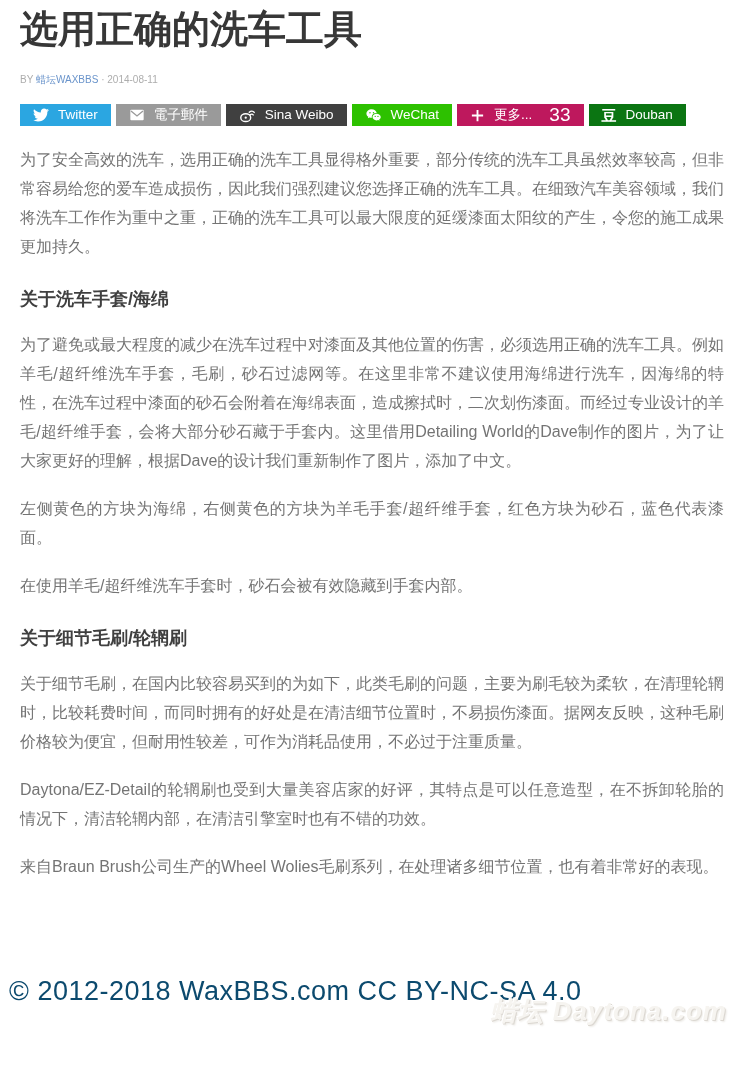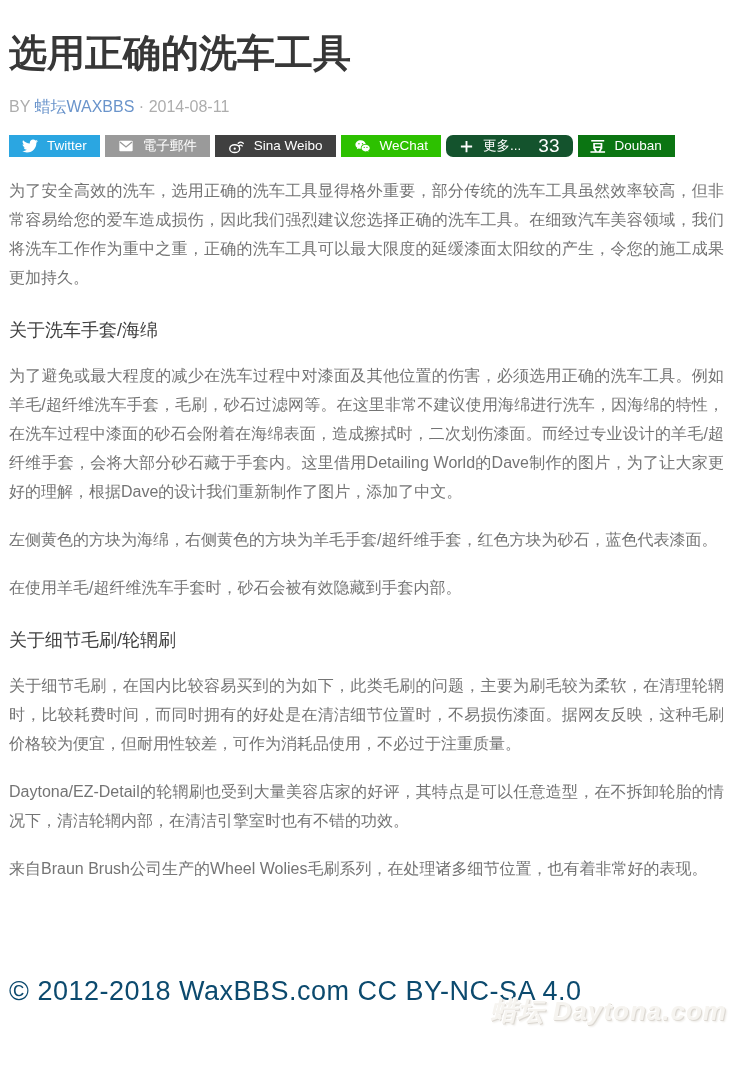"选用正确的洗车工具" .content { margin-top: 24px -> none; padding: 2px 9px 0 9px -> 2px 9px 0 20px }
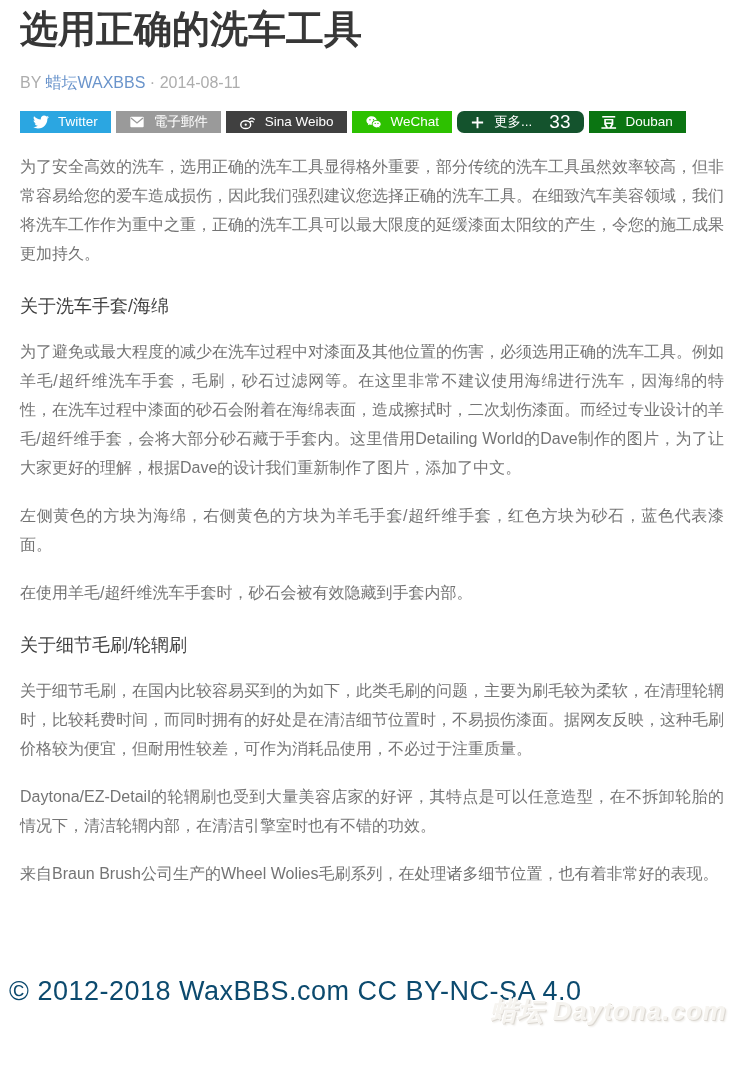"BY 蜡坛WAXBBS · 2014-08-11" .byline { font-size: 16px -> 10px }
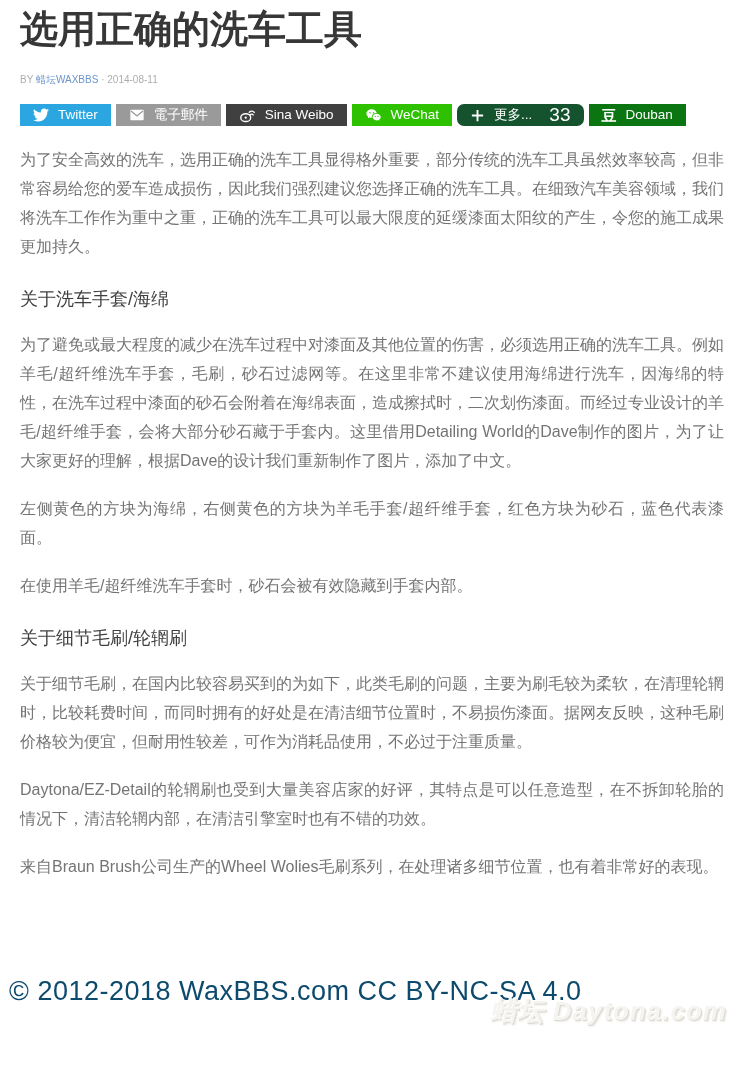"更多..." .btn-more { background: #14532d -> #be185d; border-radius: 7px -> none }
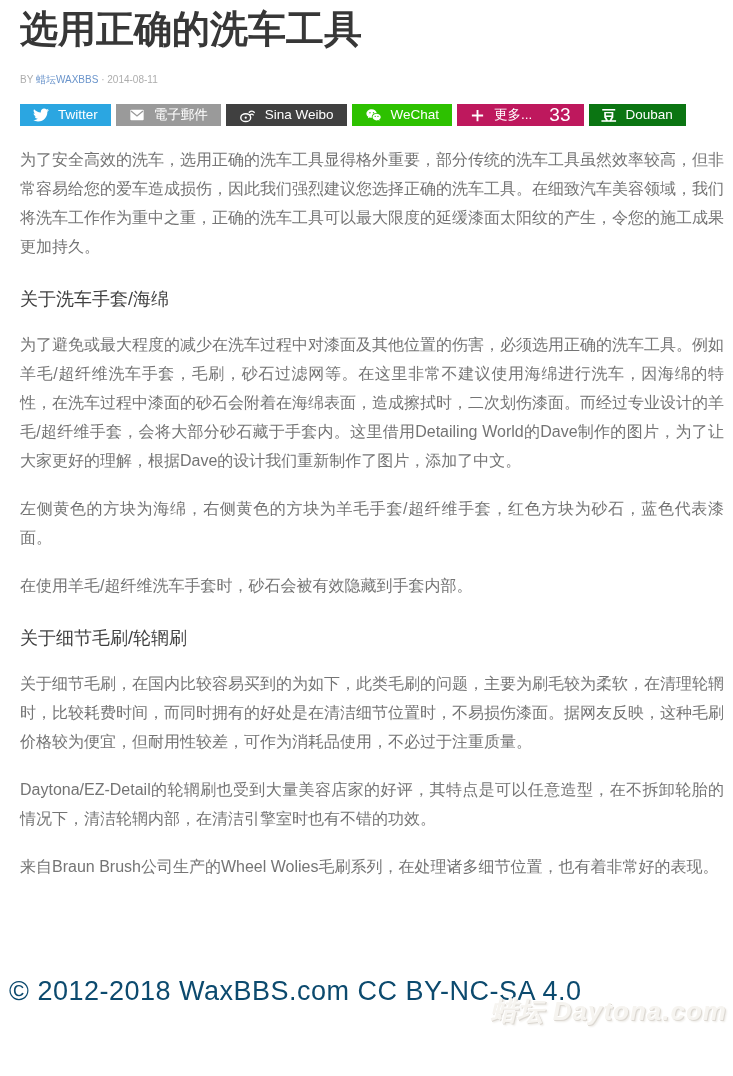"关于洗车手套/海绵" h2.section { font-weight: normal -> bold }
